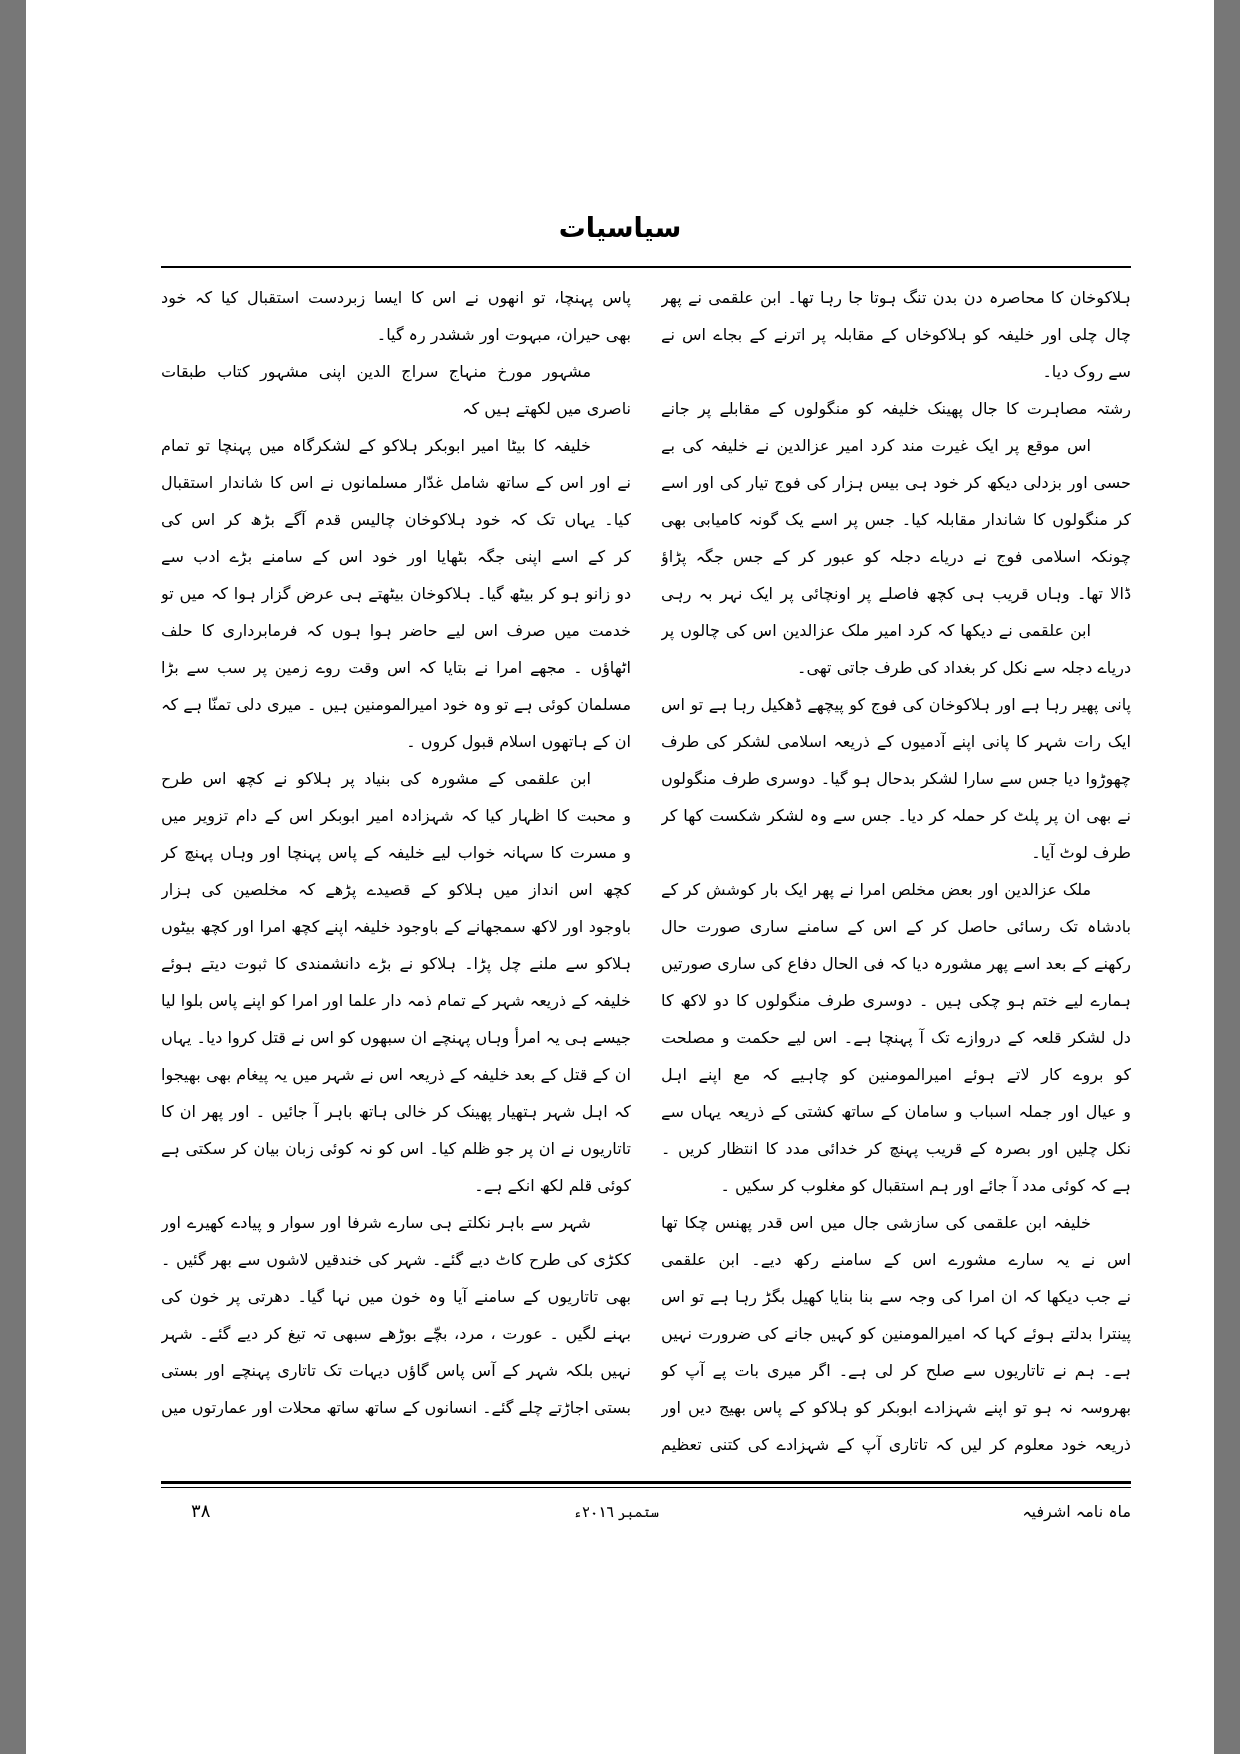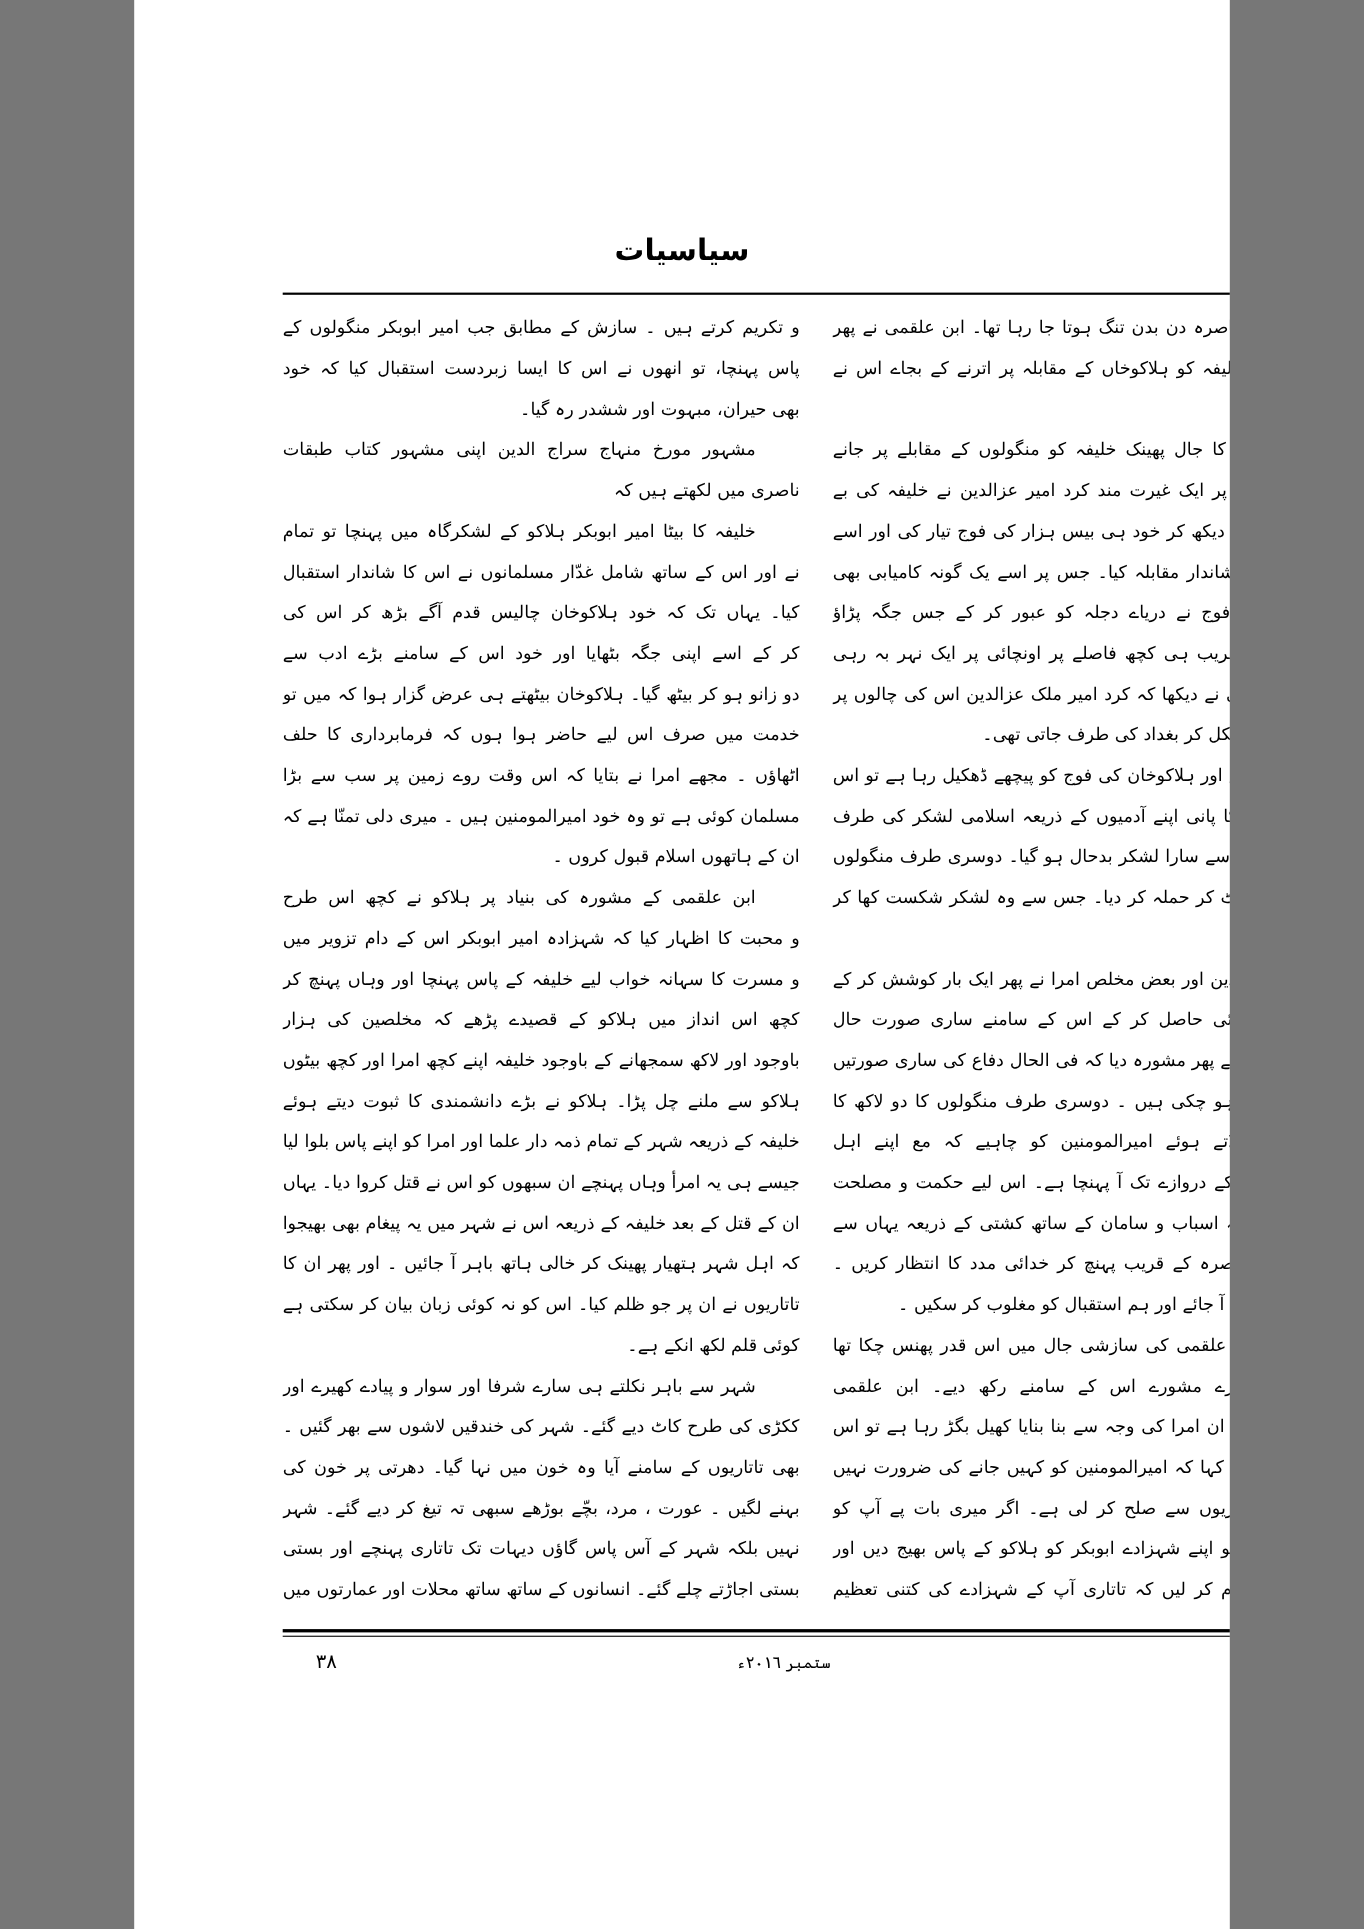"سیاسیات" .page { width: 996px -> 1188px }
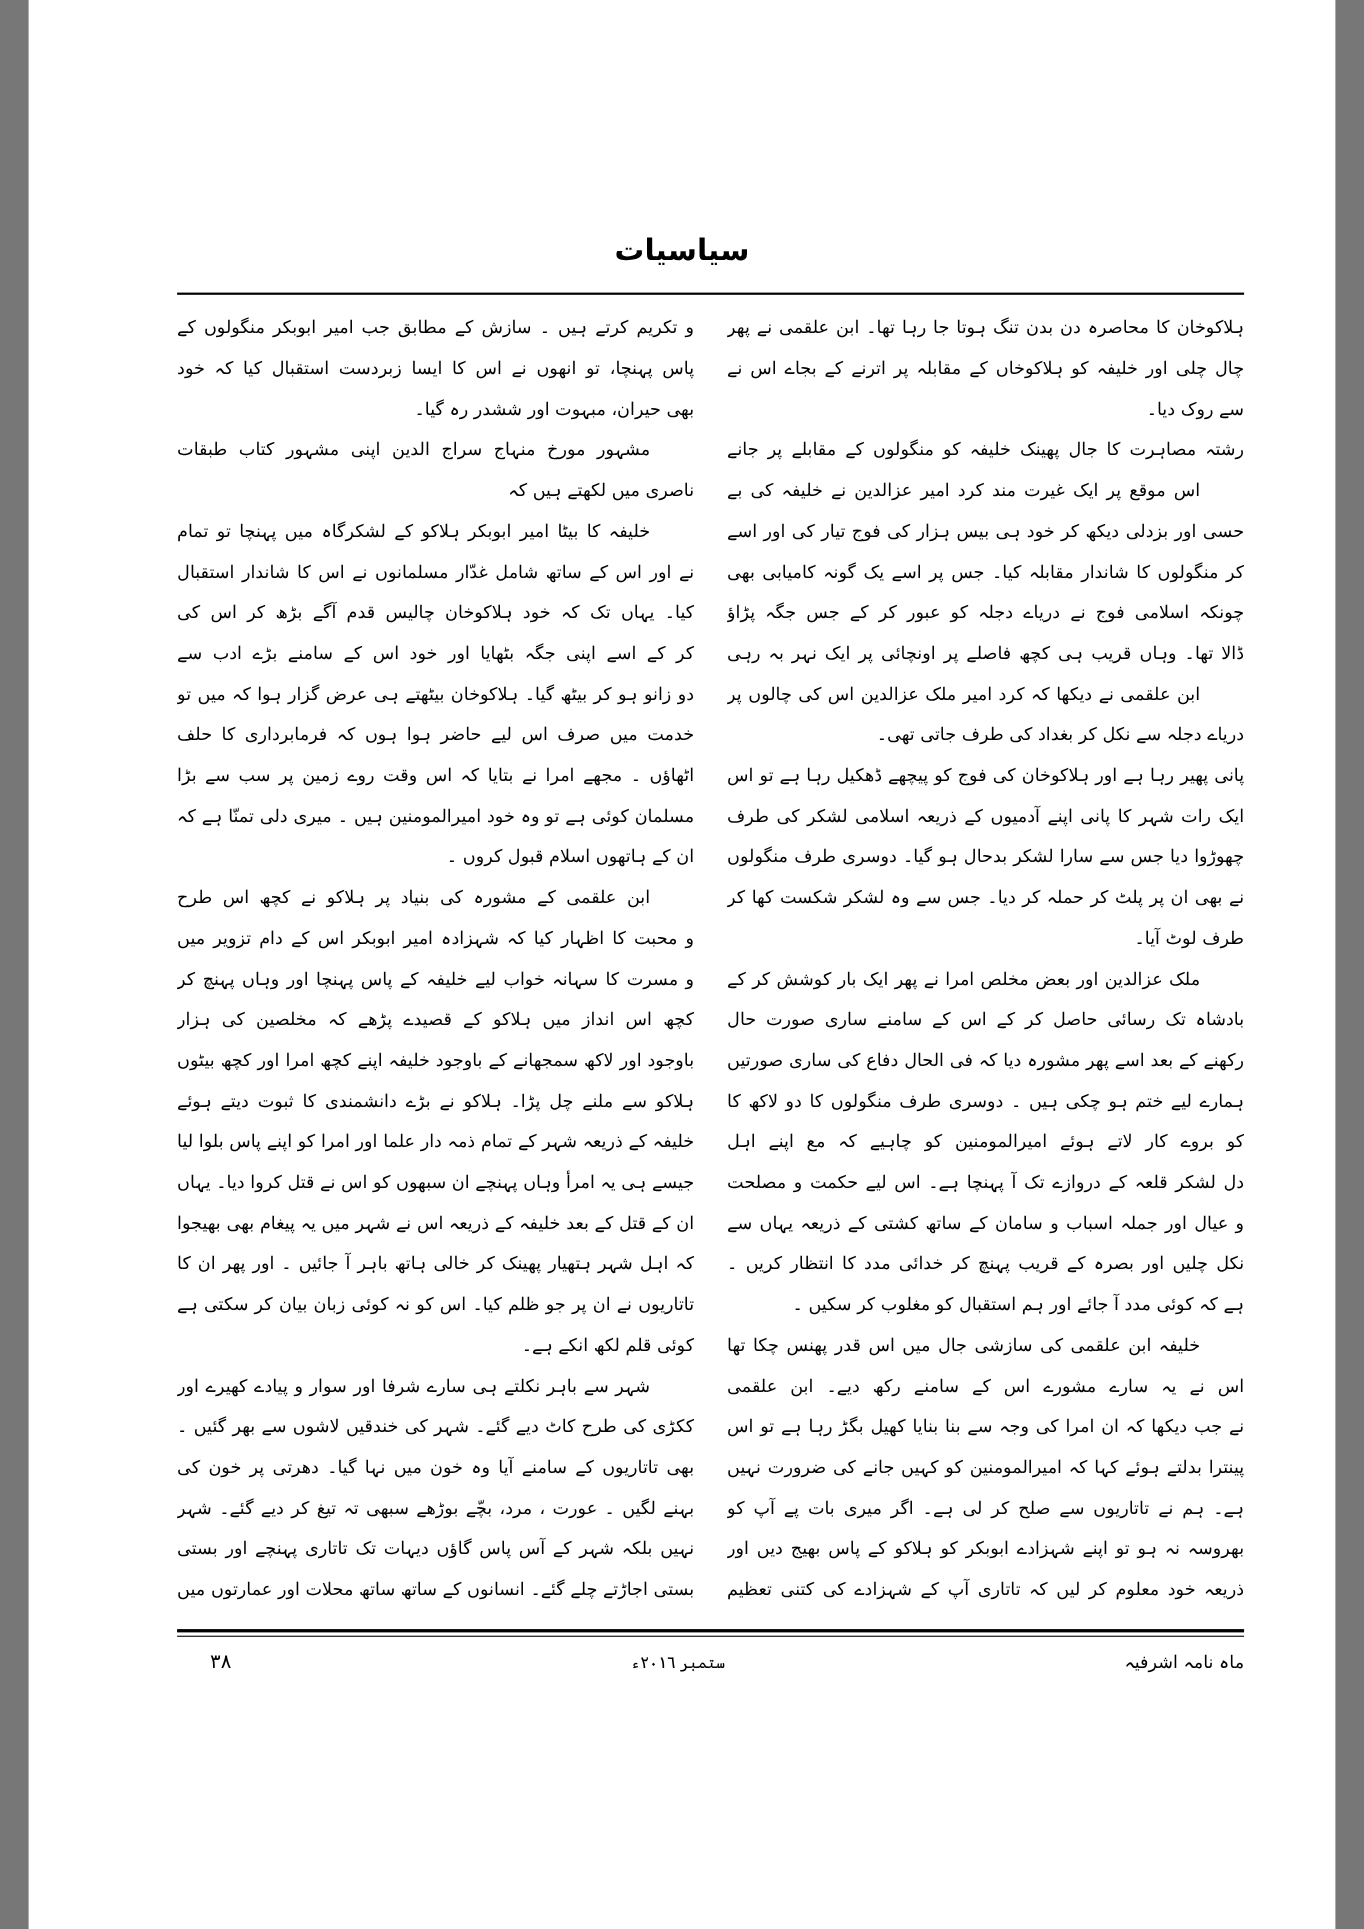"و تکریم کرتے ہیں ۔" div.line { html: <div>و تکریم کرتے ہیں ۔ سازش کے مطابق جب امیر ابوبکر منگولوں کے</div> -> none }
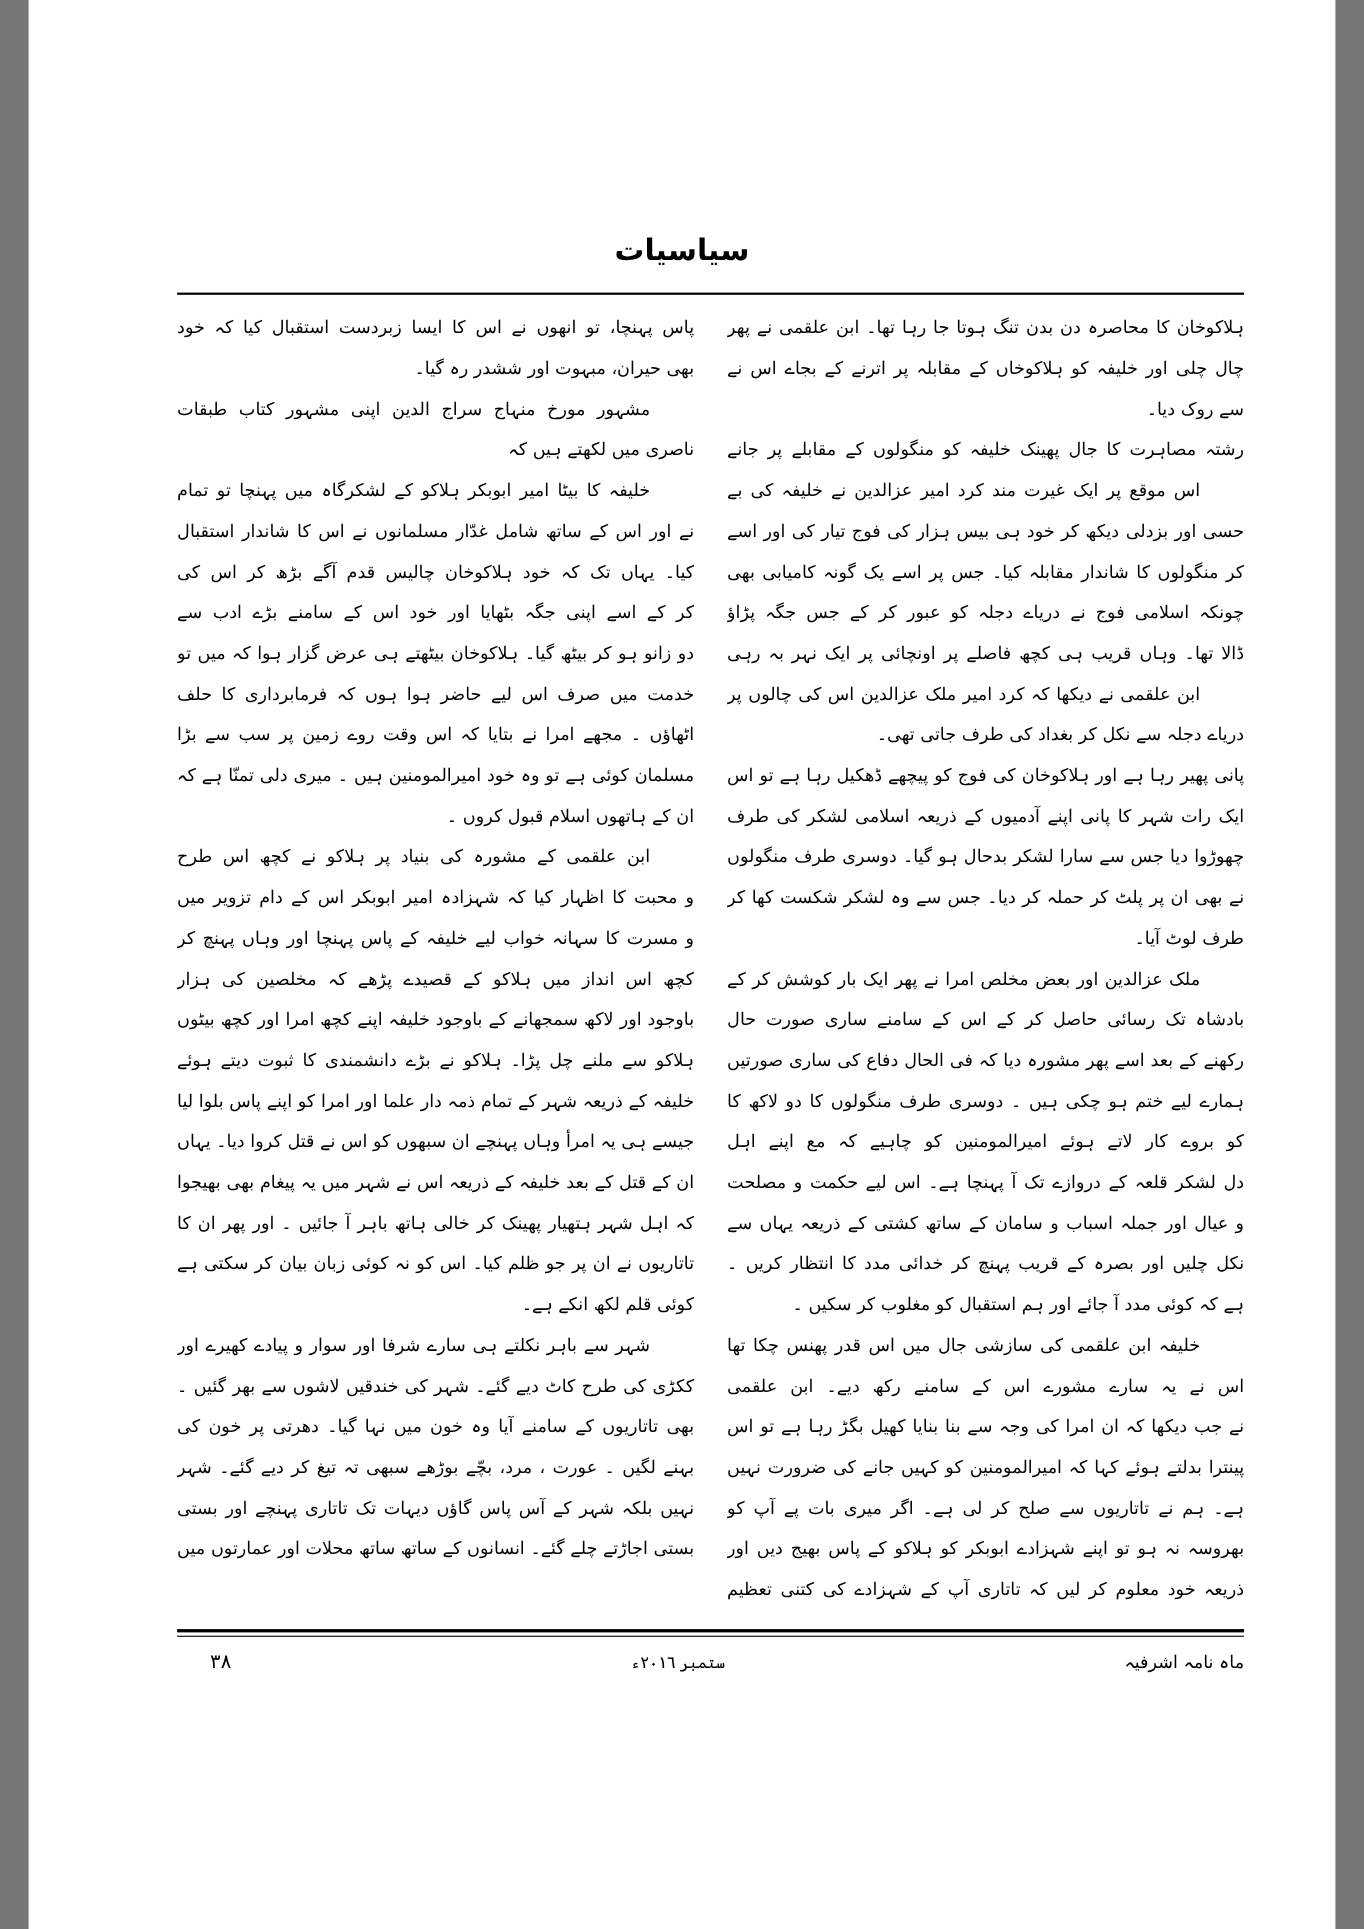"کو بروے کار لاتے ہوئے" div.line { order: before "دل لشکر قلعہ کے دروازے" -> after "دل لشکر قلعہ کے دروازے" }
